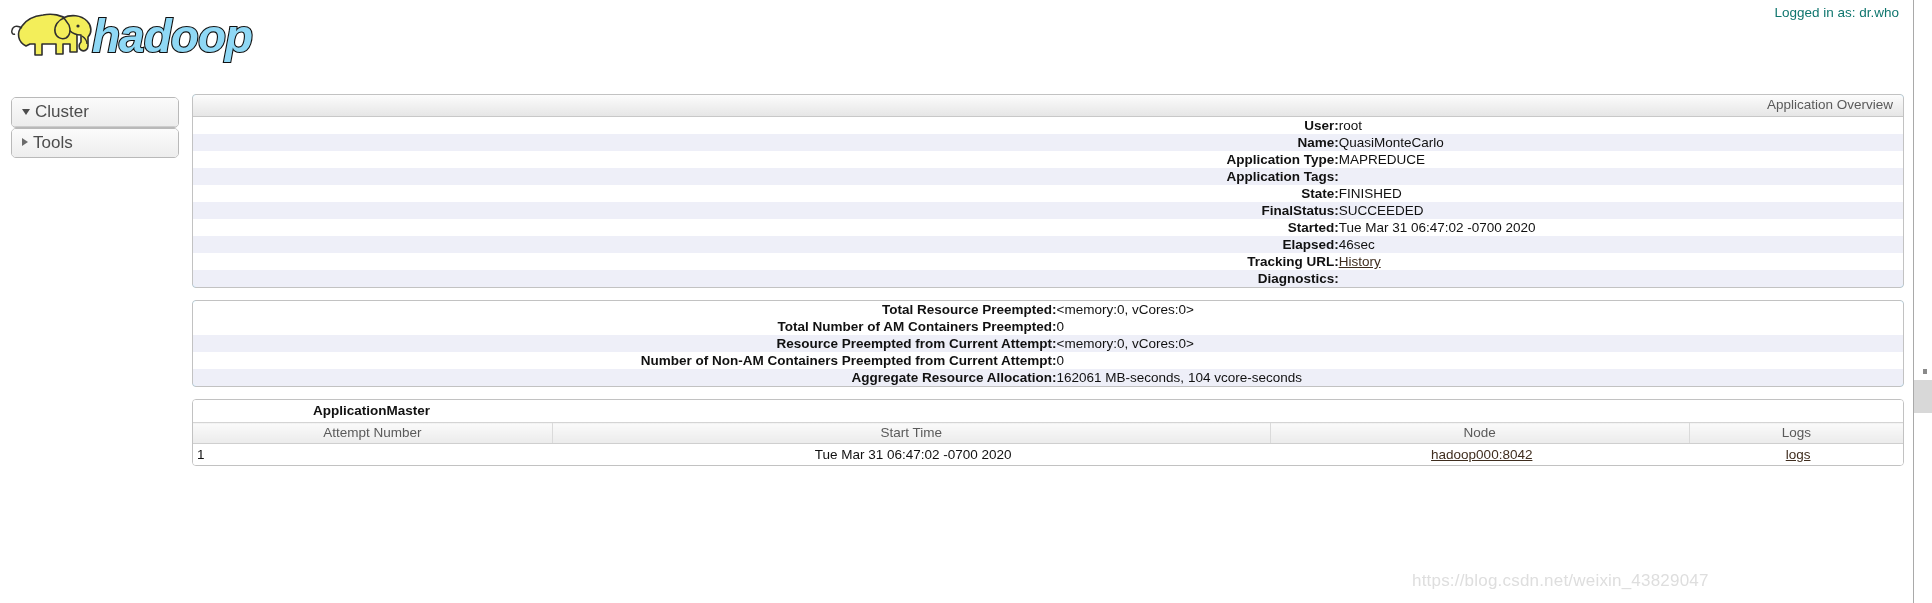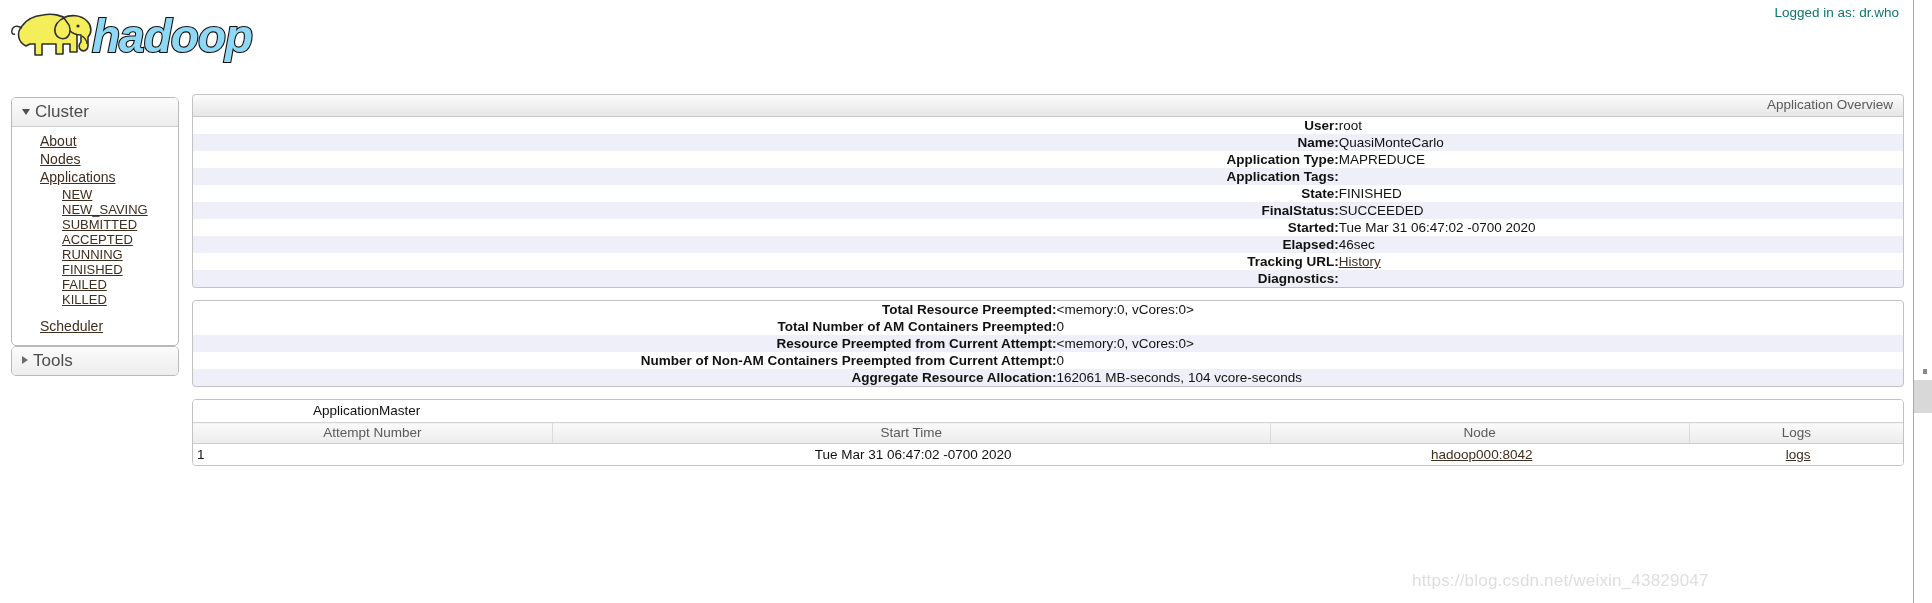"About" div.nav-body { html: <div> <a>About</a> <a>Nodes</a> <a>Applications</a> <a>NEW</a> <a>NEW_SAVING</a> <a>SUBMITTED</a> <a>ACCEPTED</a> <a>RUNNING</a> <a>FINISHED</a> <a>FAILED</a> <a>KILLED</a> <a>Scheduler</a> </div> -> none }
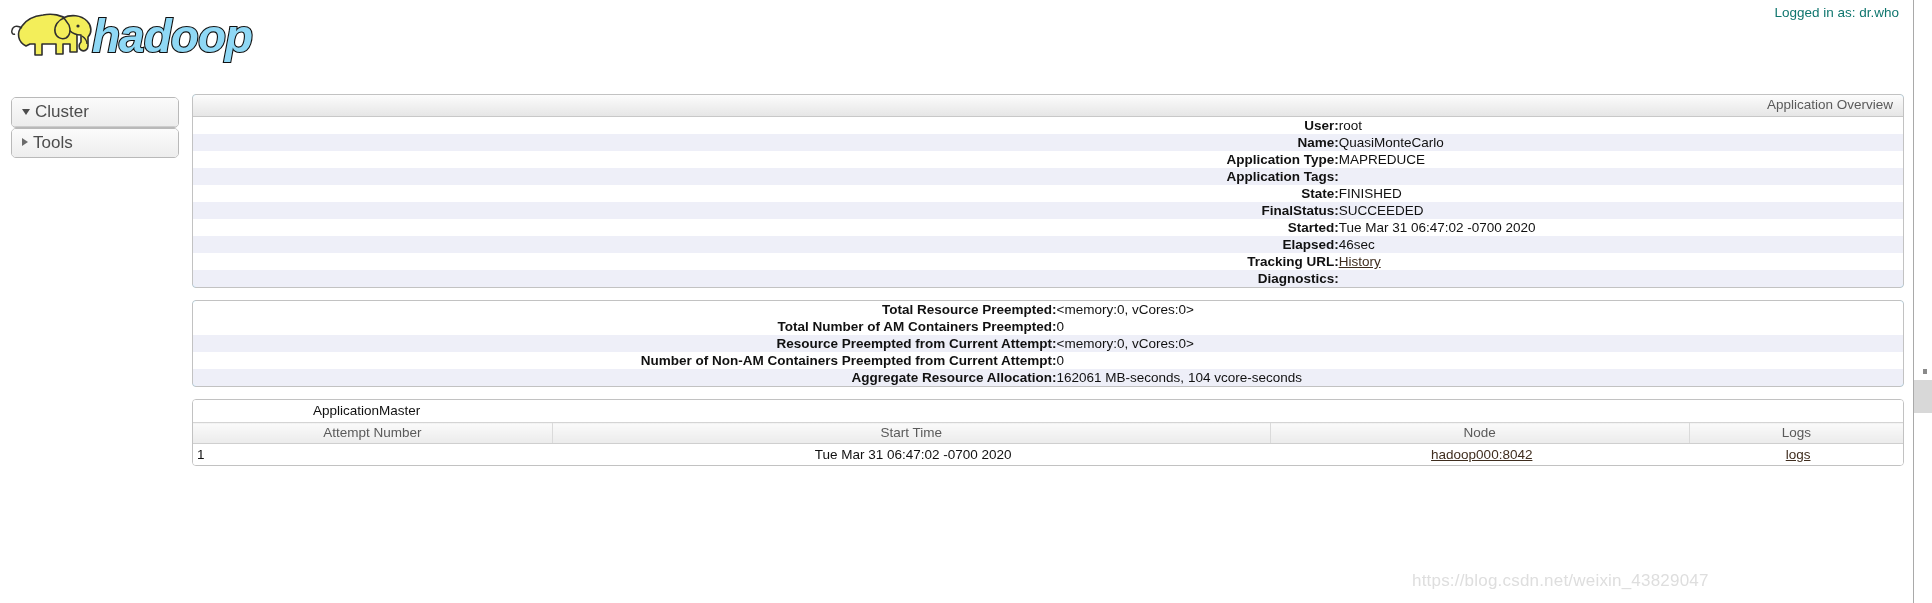"ApplicationMaster" table.am caption { font-weight: normal -> bold }
